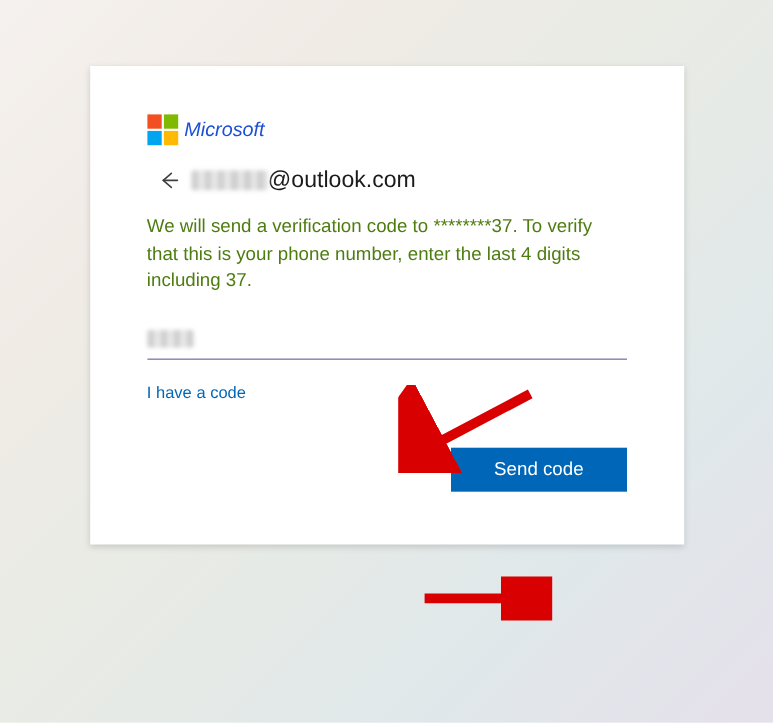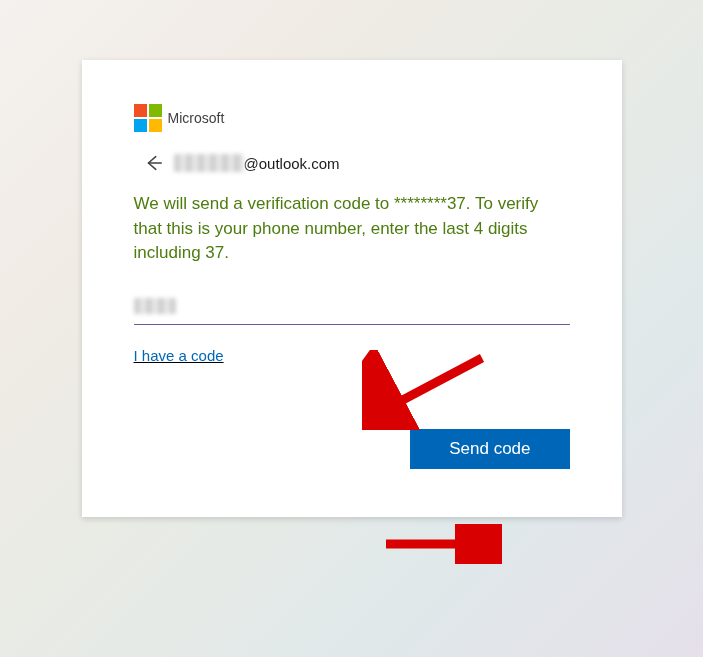"Microsoft" .brand-name { color: #404040 -> #1d4ed8; font-size: 14px -> 18px; font-style: none -> italic }
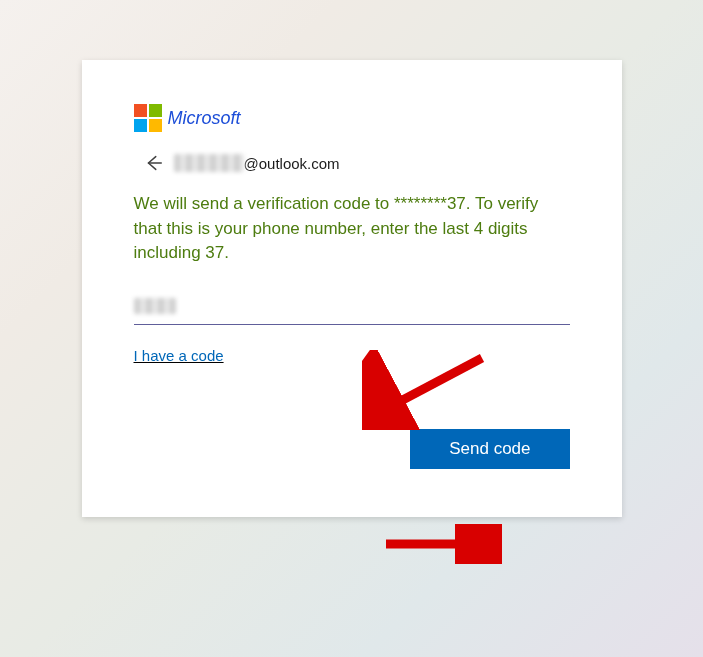"@outlook.com" .account-row { font-size: 15px -> 21px }
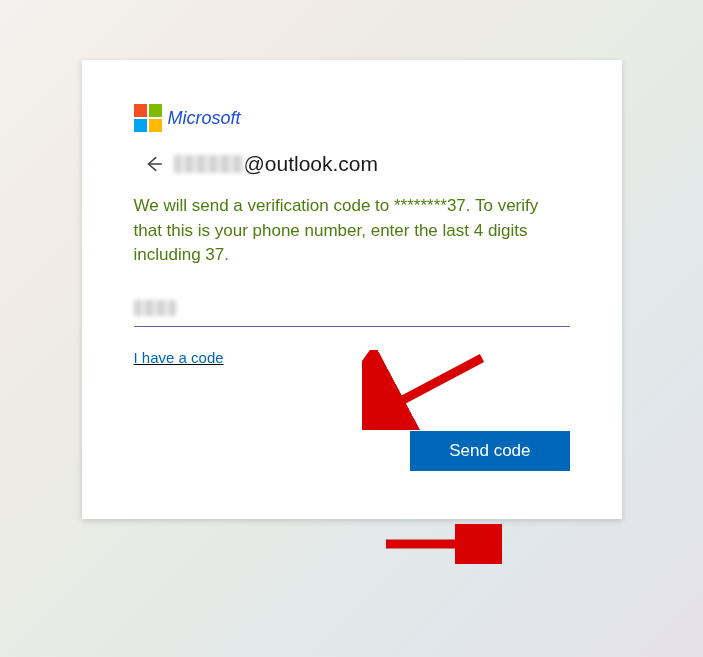"I have a code" .link-row { margin-bottom: 64px -> 40px; text-decoration: underline -> none }
